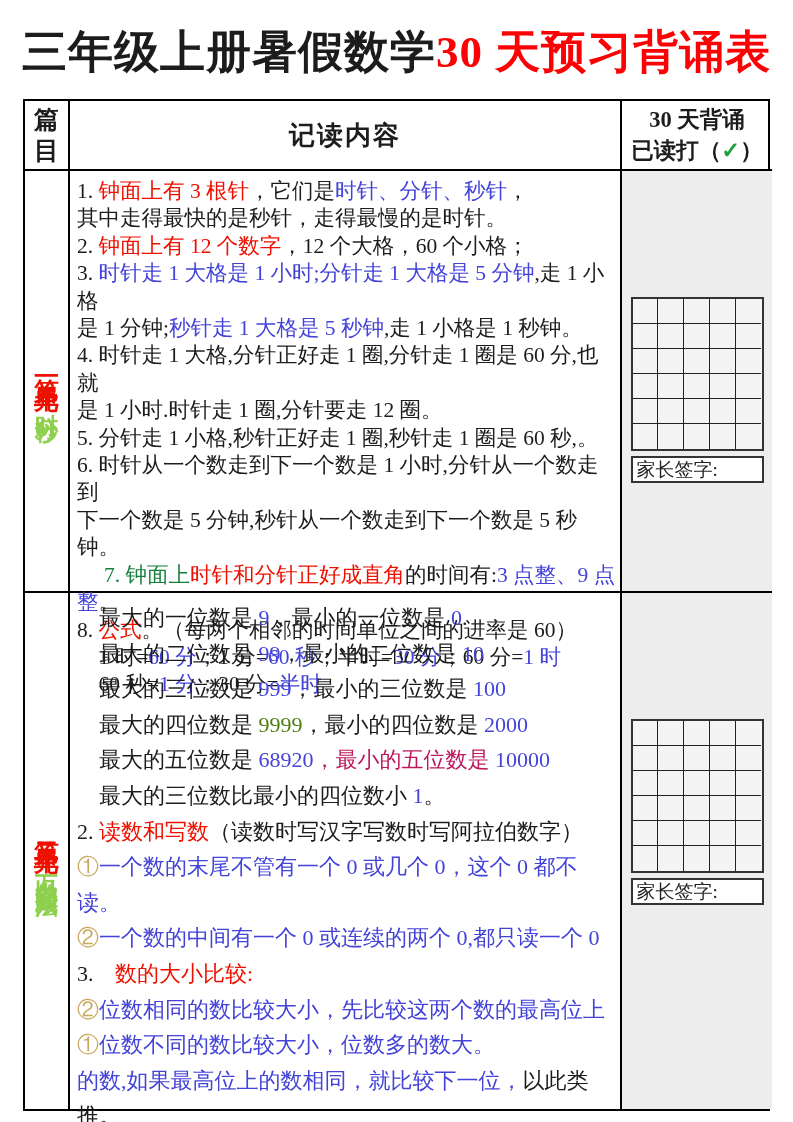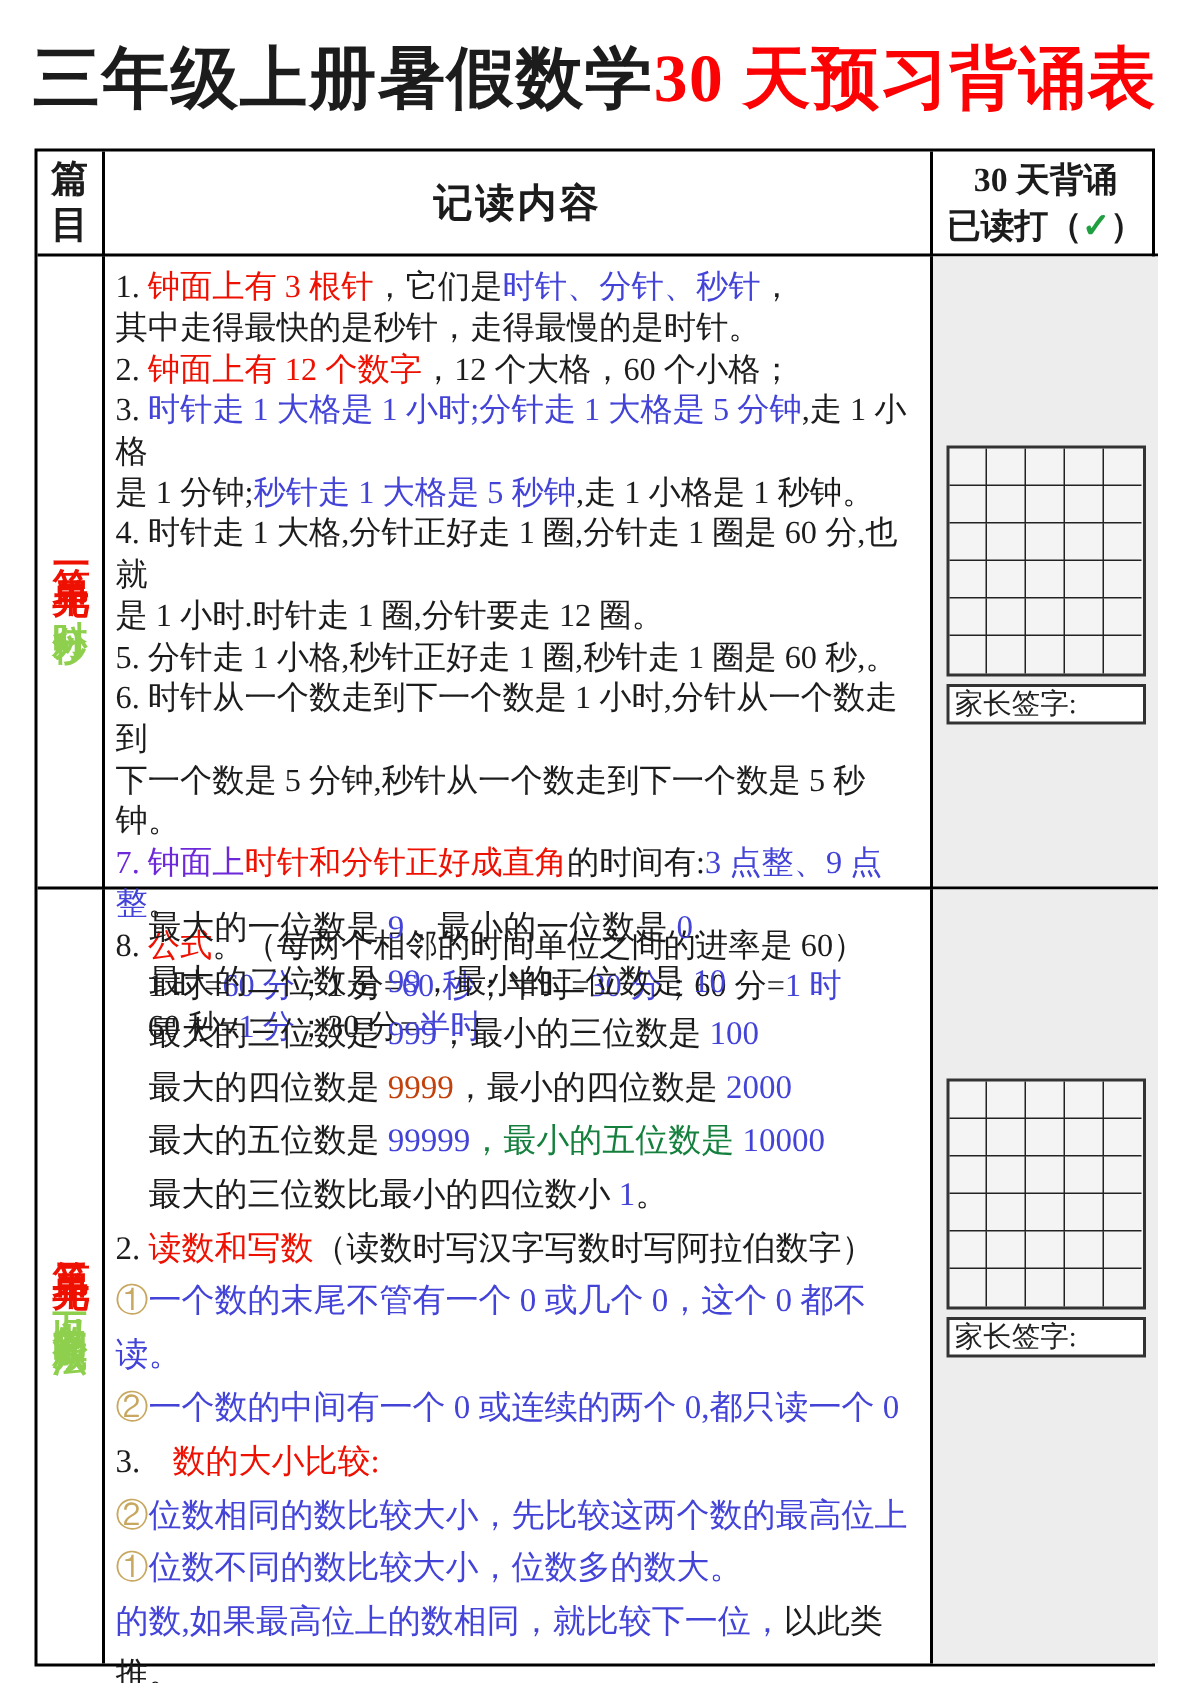"7. 钟面上" span { color: #6d28d9 -> #15803d; margin-left: none -> 27px }
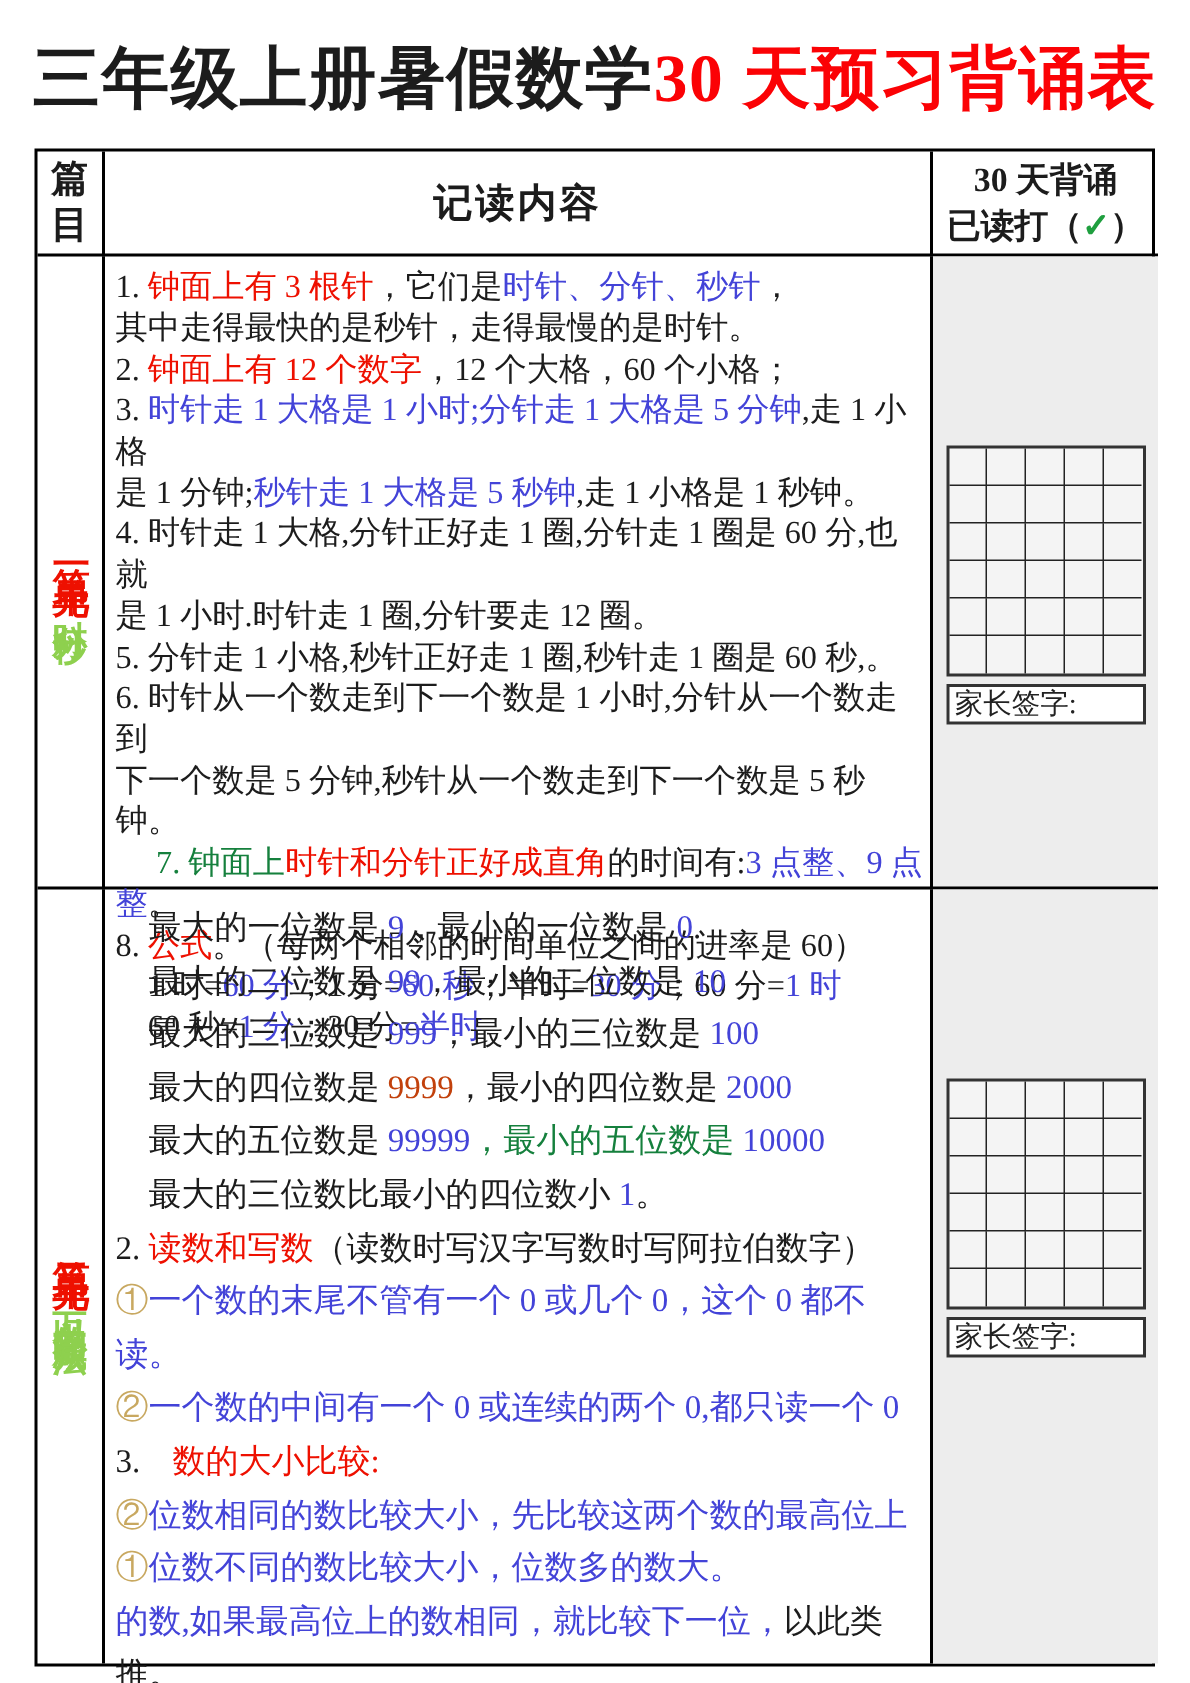"9999" span { color: #c2410c -> #4d7c0f }
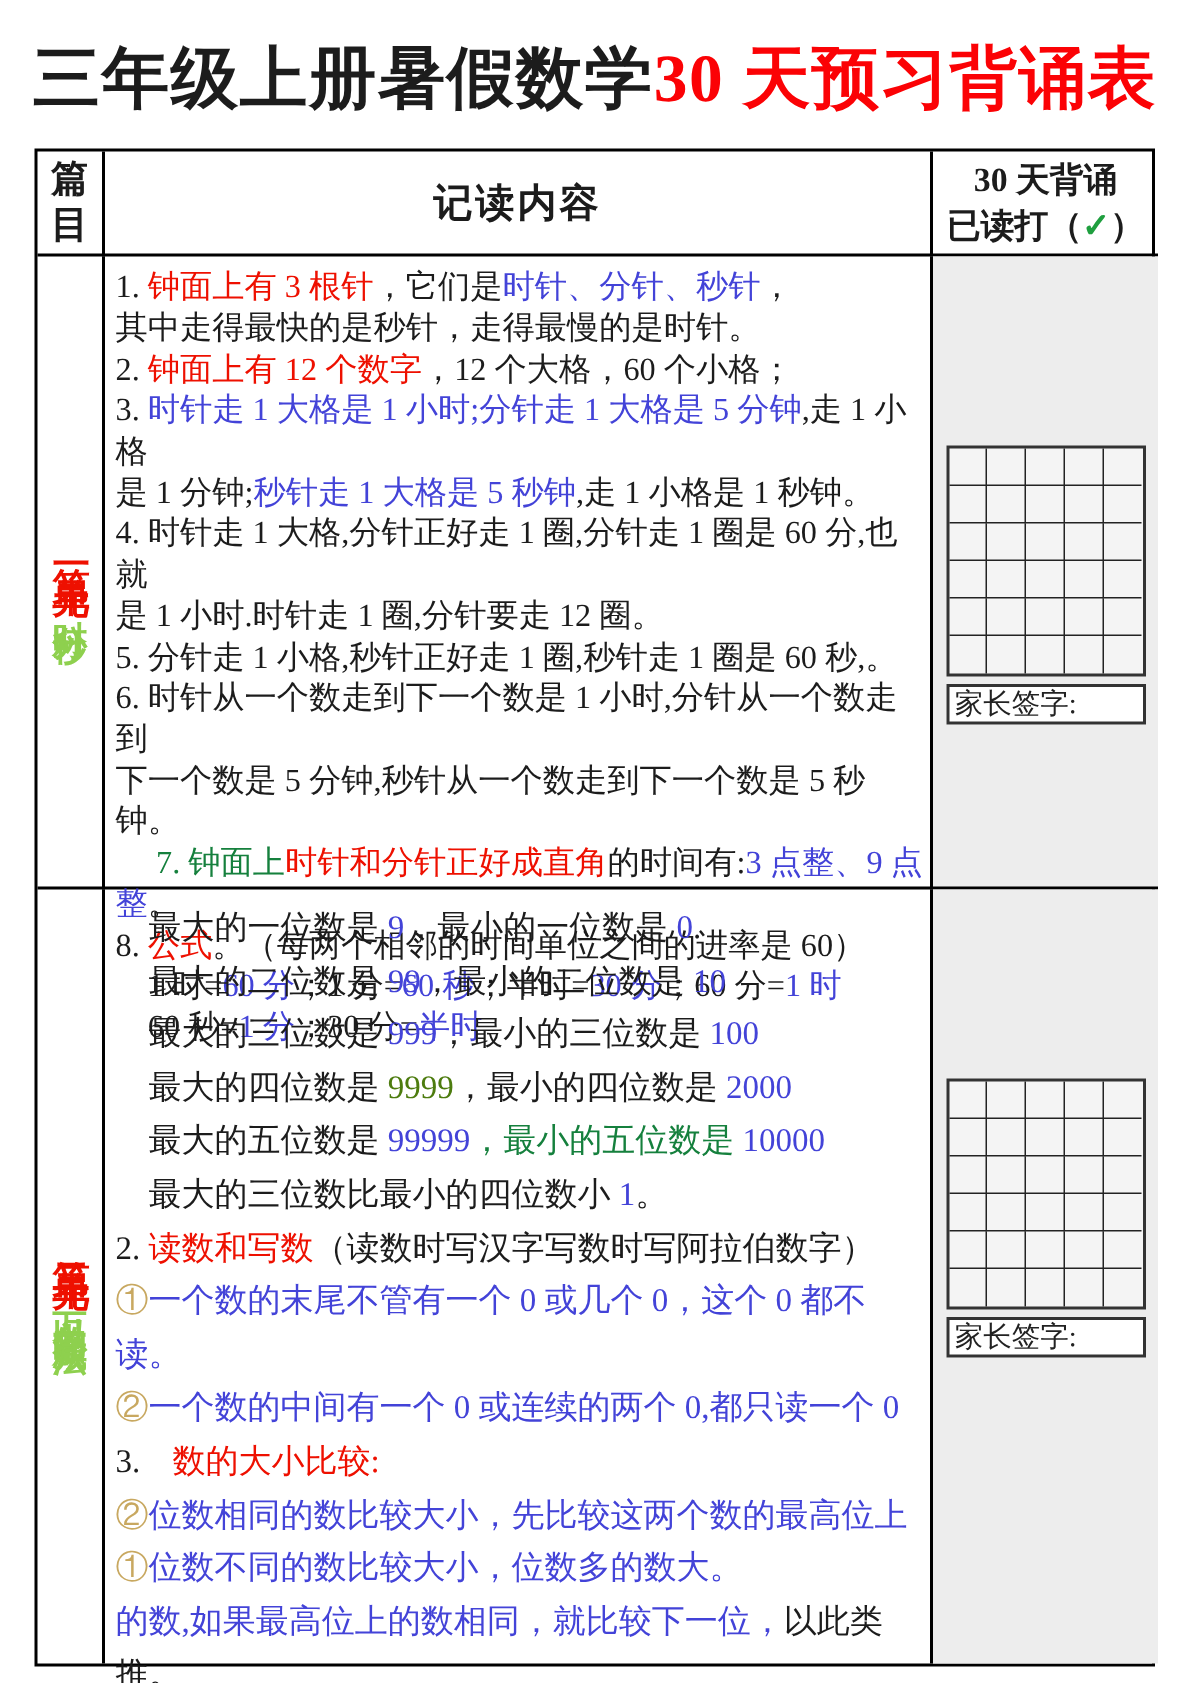"99999" span { text: 99999 -> 68920 }
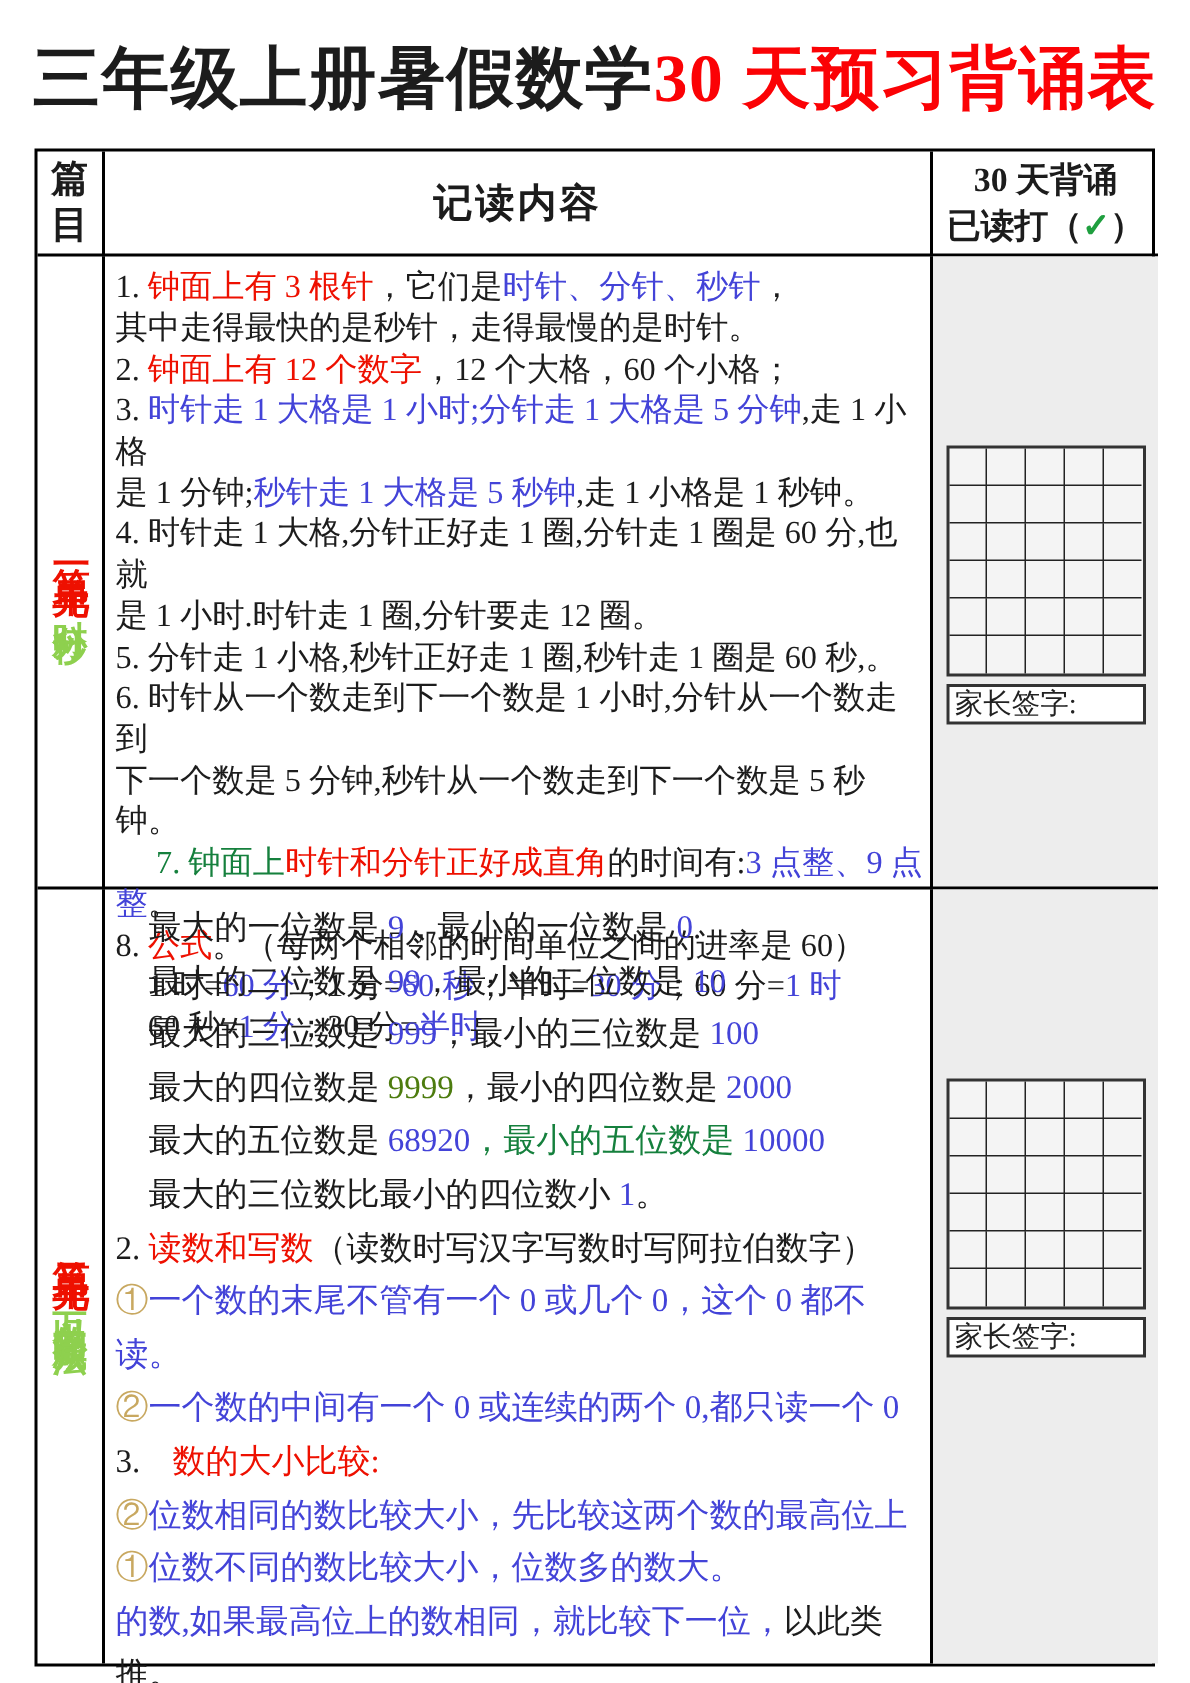"，最小的五位数是" span { color: #15803d -> #be185d }
